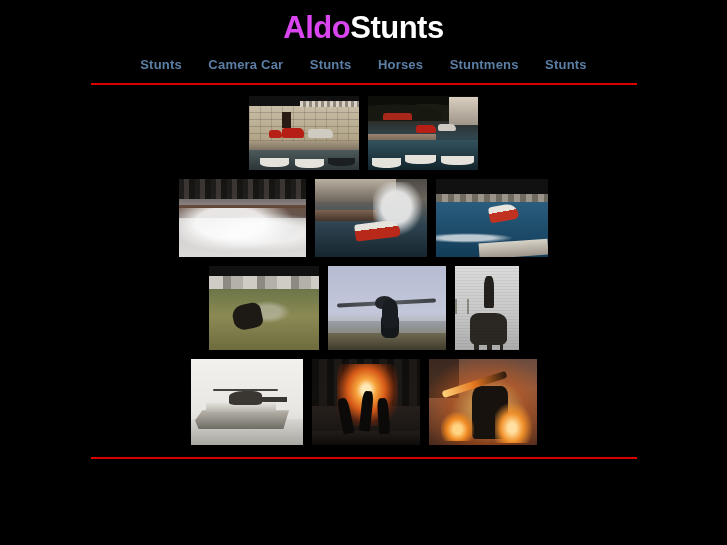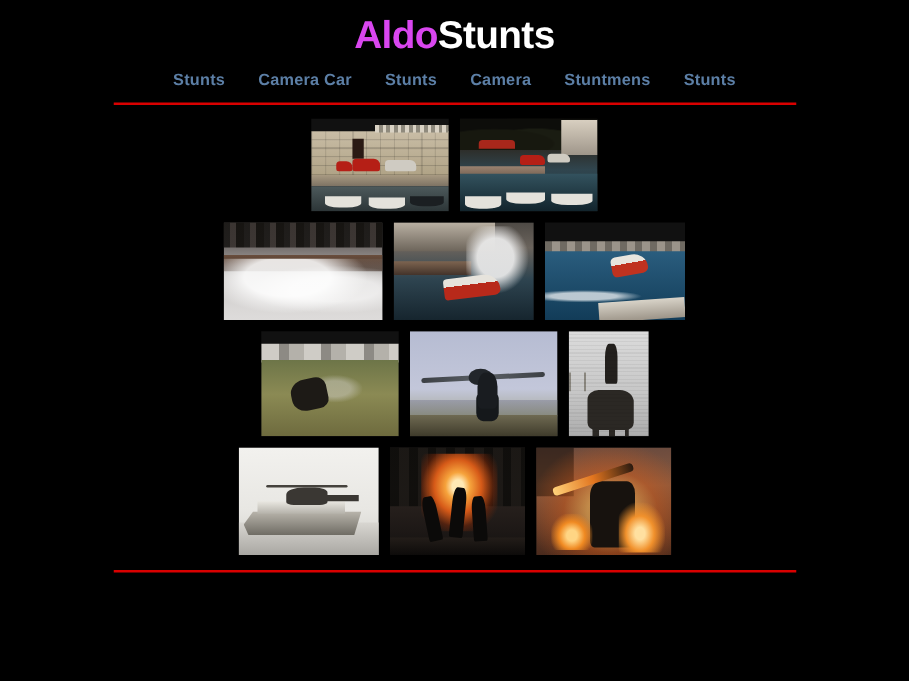"Camera" a.nav-link { text: Camera -> Horses }
